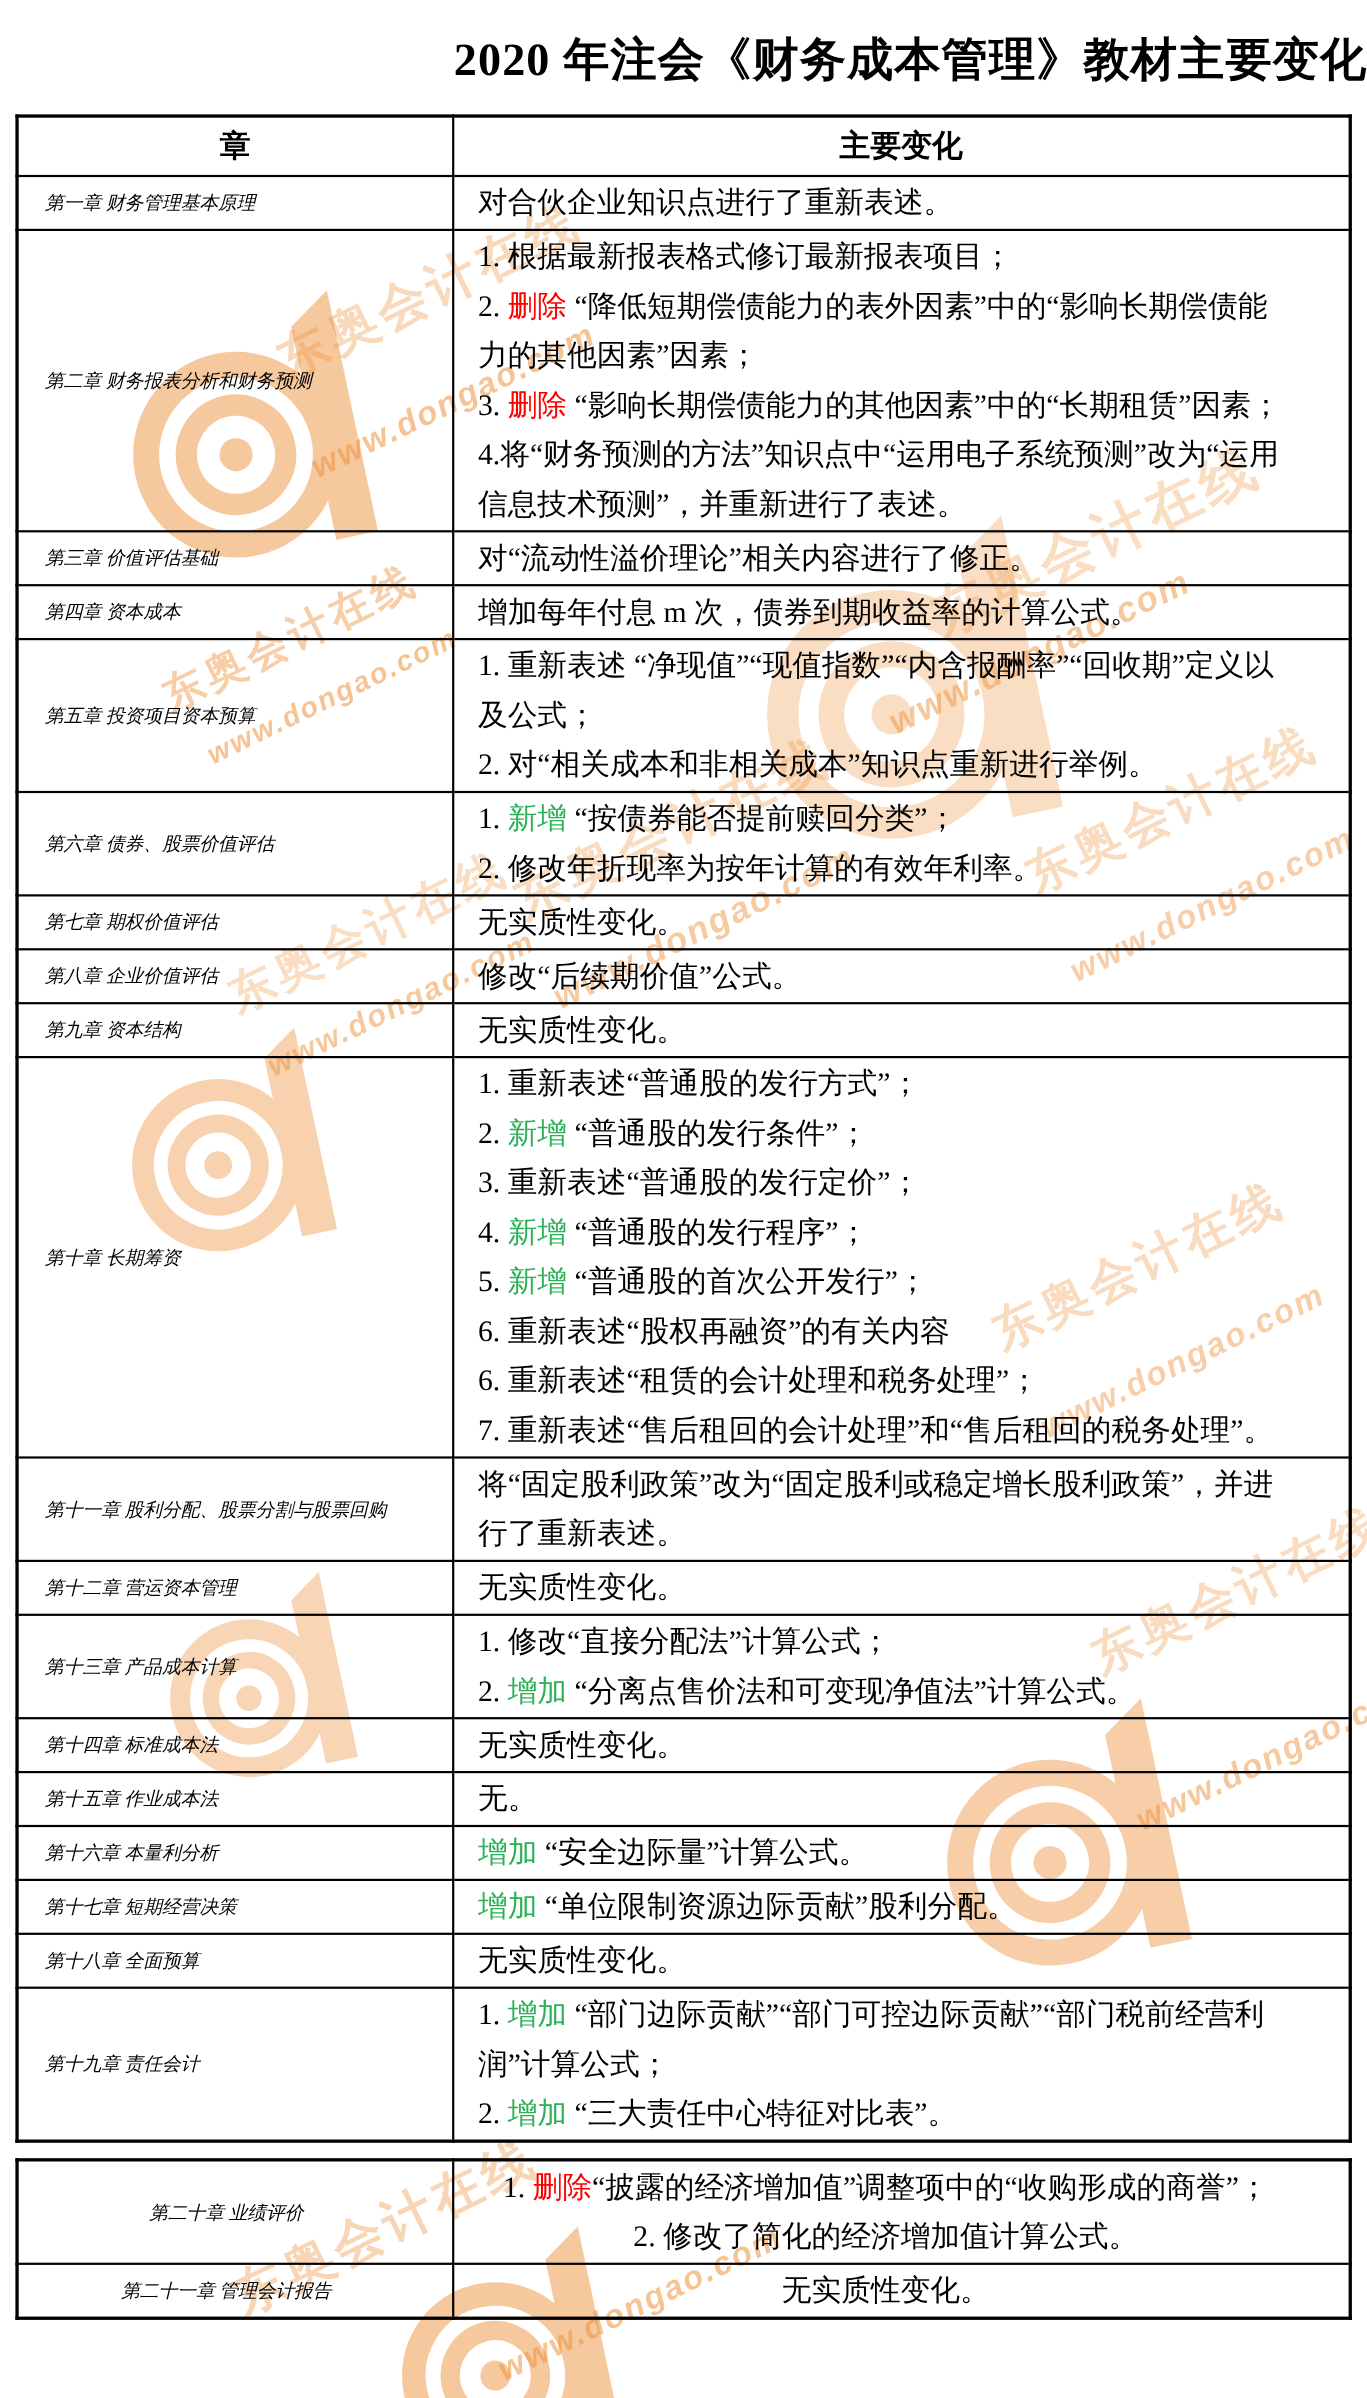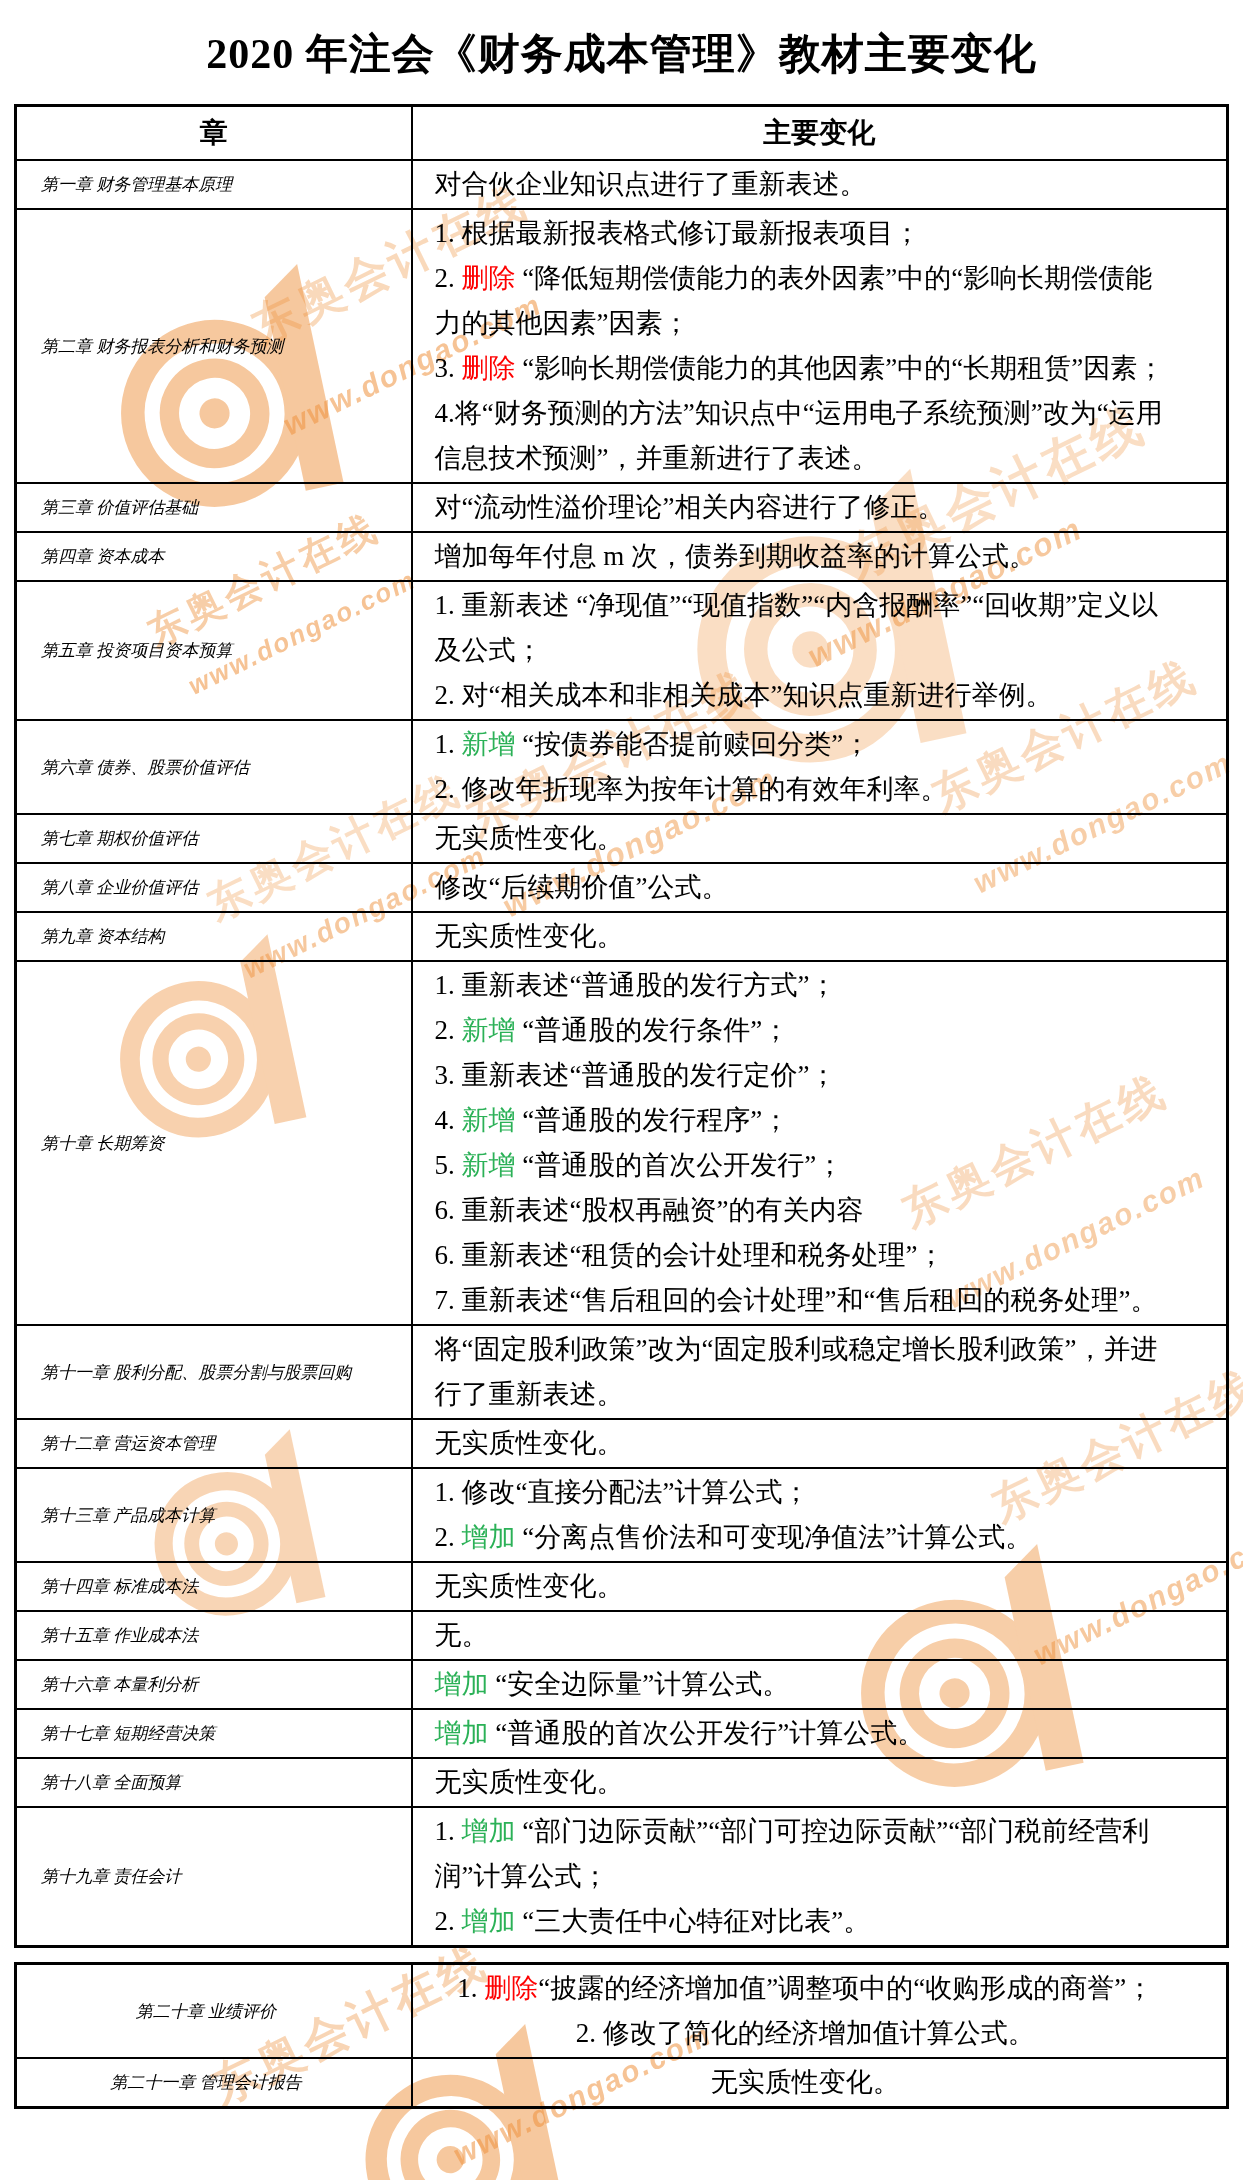"2020 年注会《财务成本管理》教材主要变化" .doc-title { text-align: center -> right }
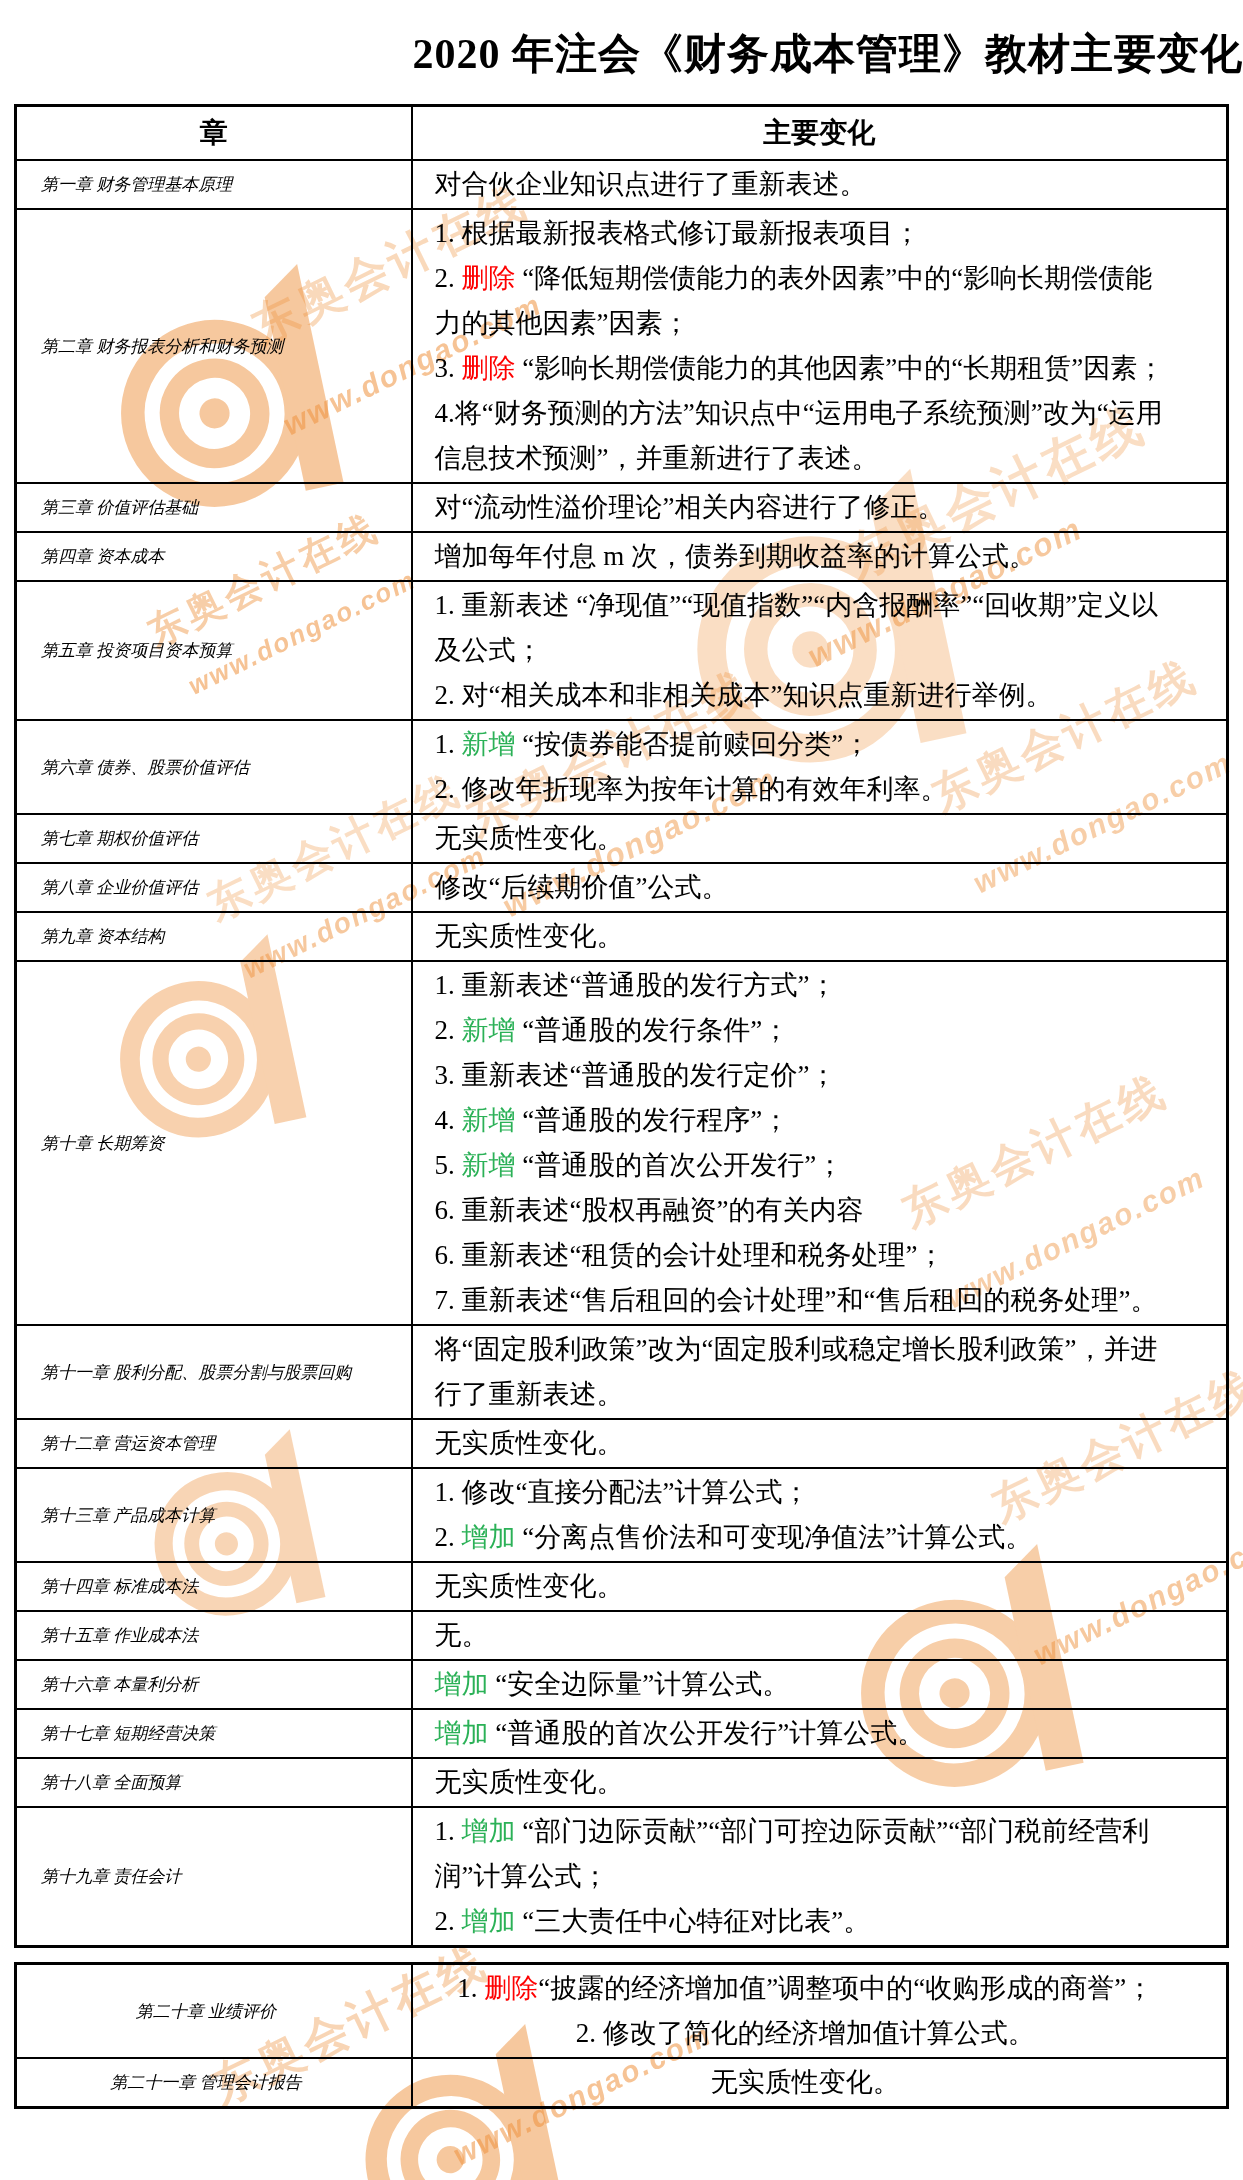"“普通股的首次公开发行”计算公式。" span { text: 普通股的首次公开发行”计算公式 -> 单位限制资源边际贡献”股利分配 }
